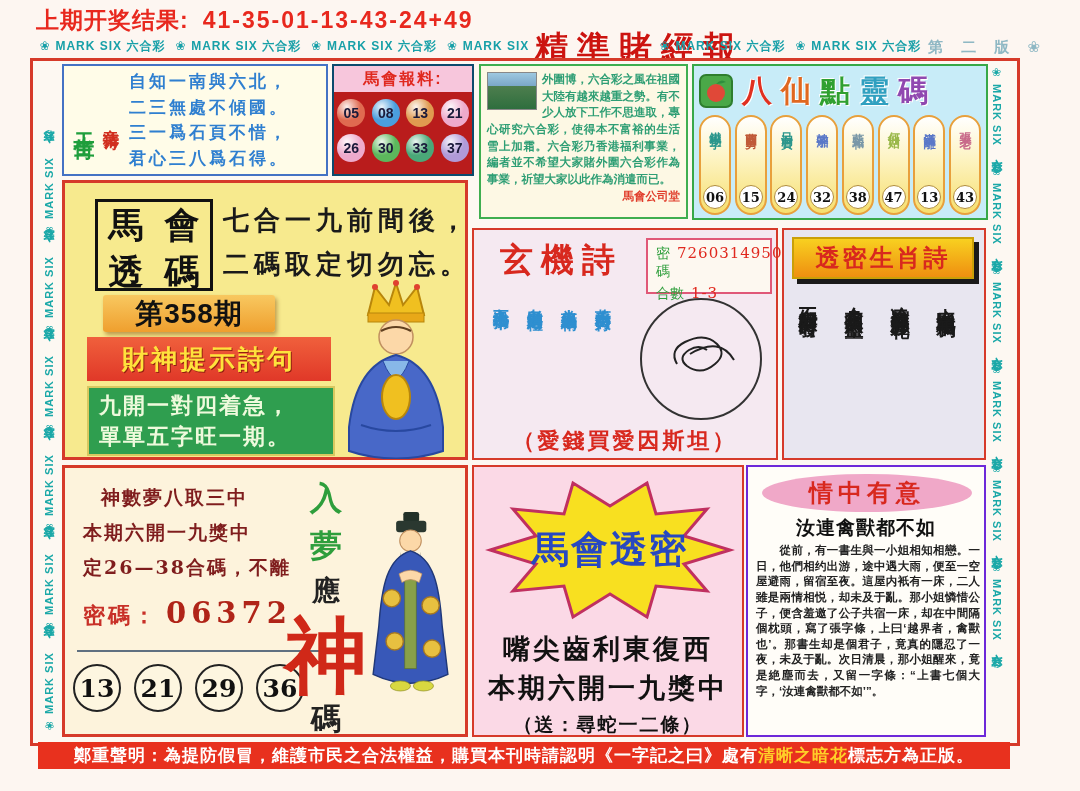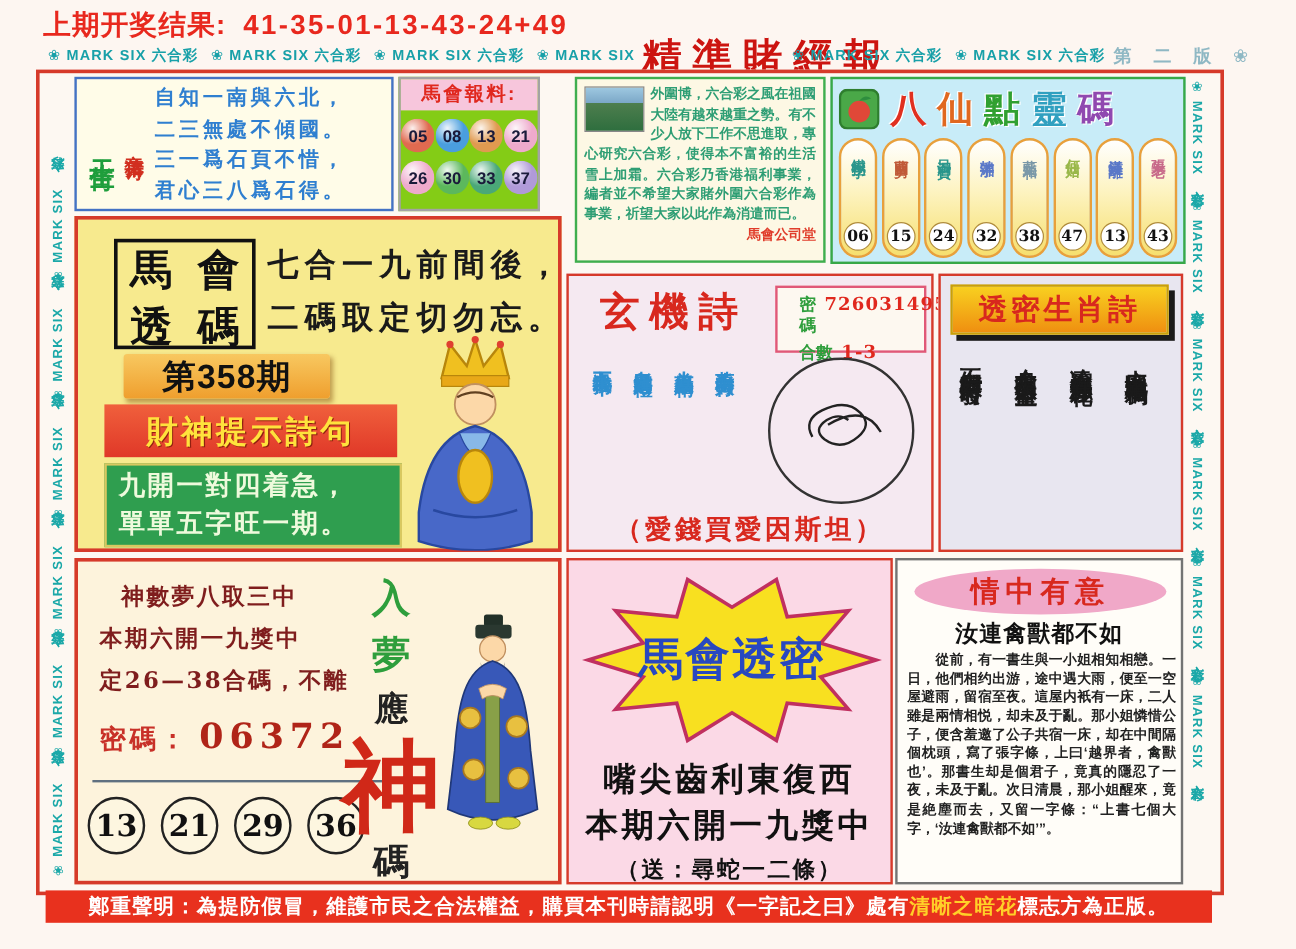"馬會報料:" #box-b { background: #84cc16 -> #b91c1c; border: 2px solid #a3a3a3 -> 2px solid #0c4a6e; width: 118px -> 142px }
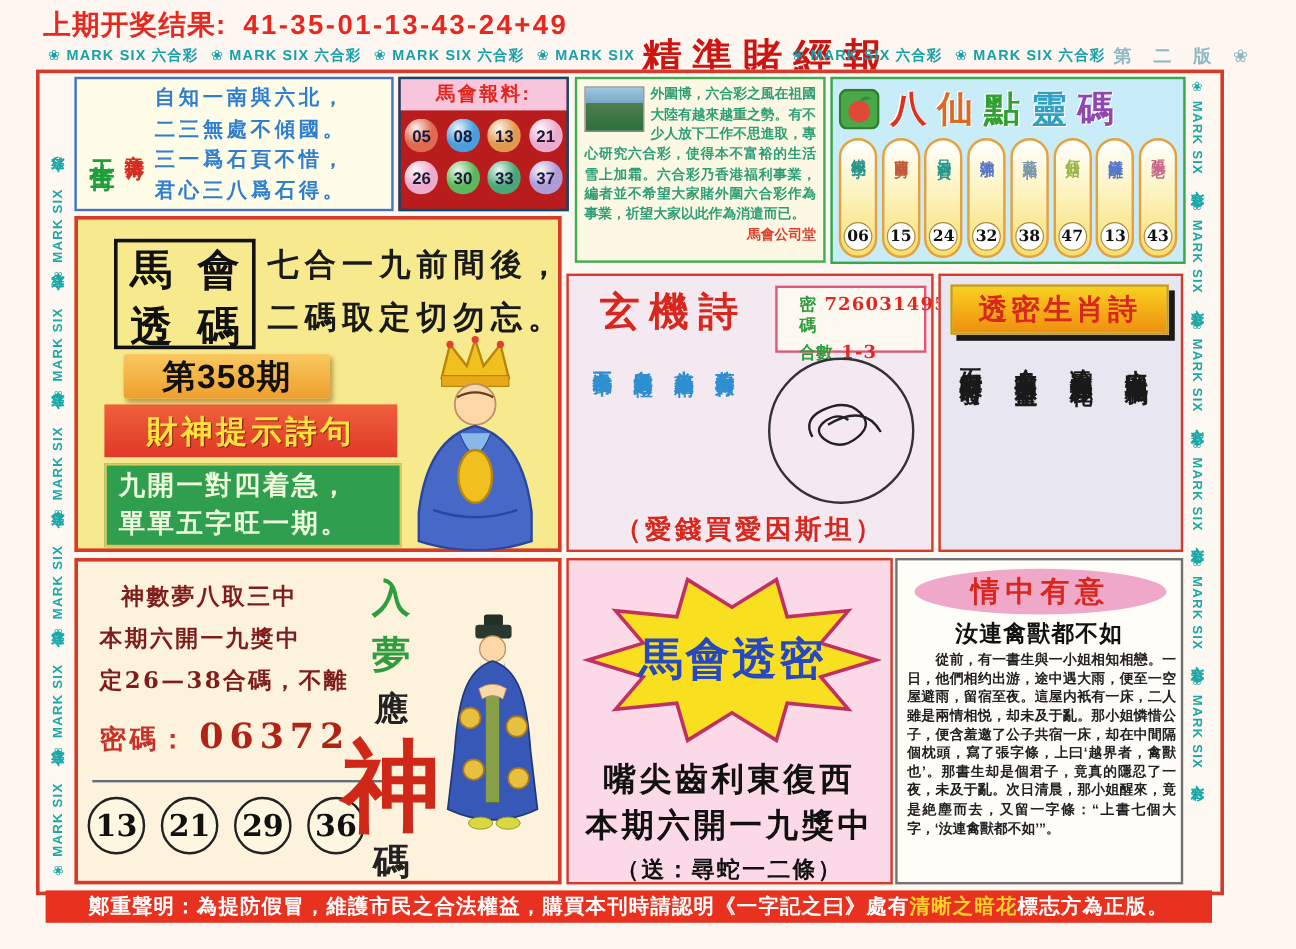"密碼" #xj-code { font-weight: bold -> normal; padding: 4px 18px -> 4px 8px }
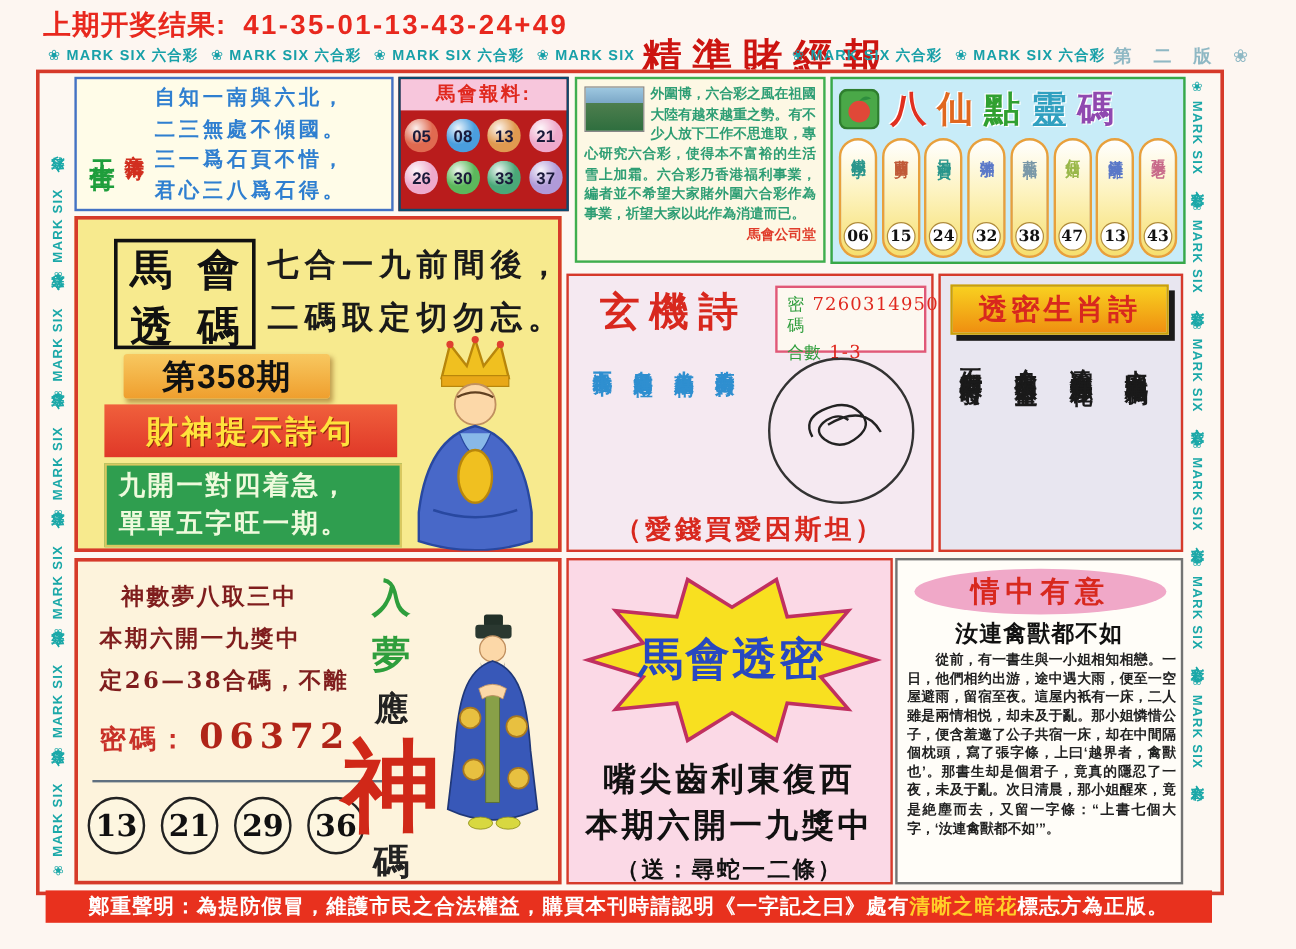"情中有意" #box-j { border: 2px solid #737373 -> 2px solid #6d28d9 }
